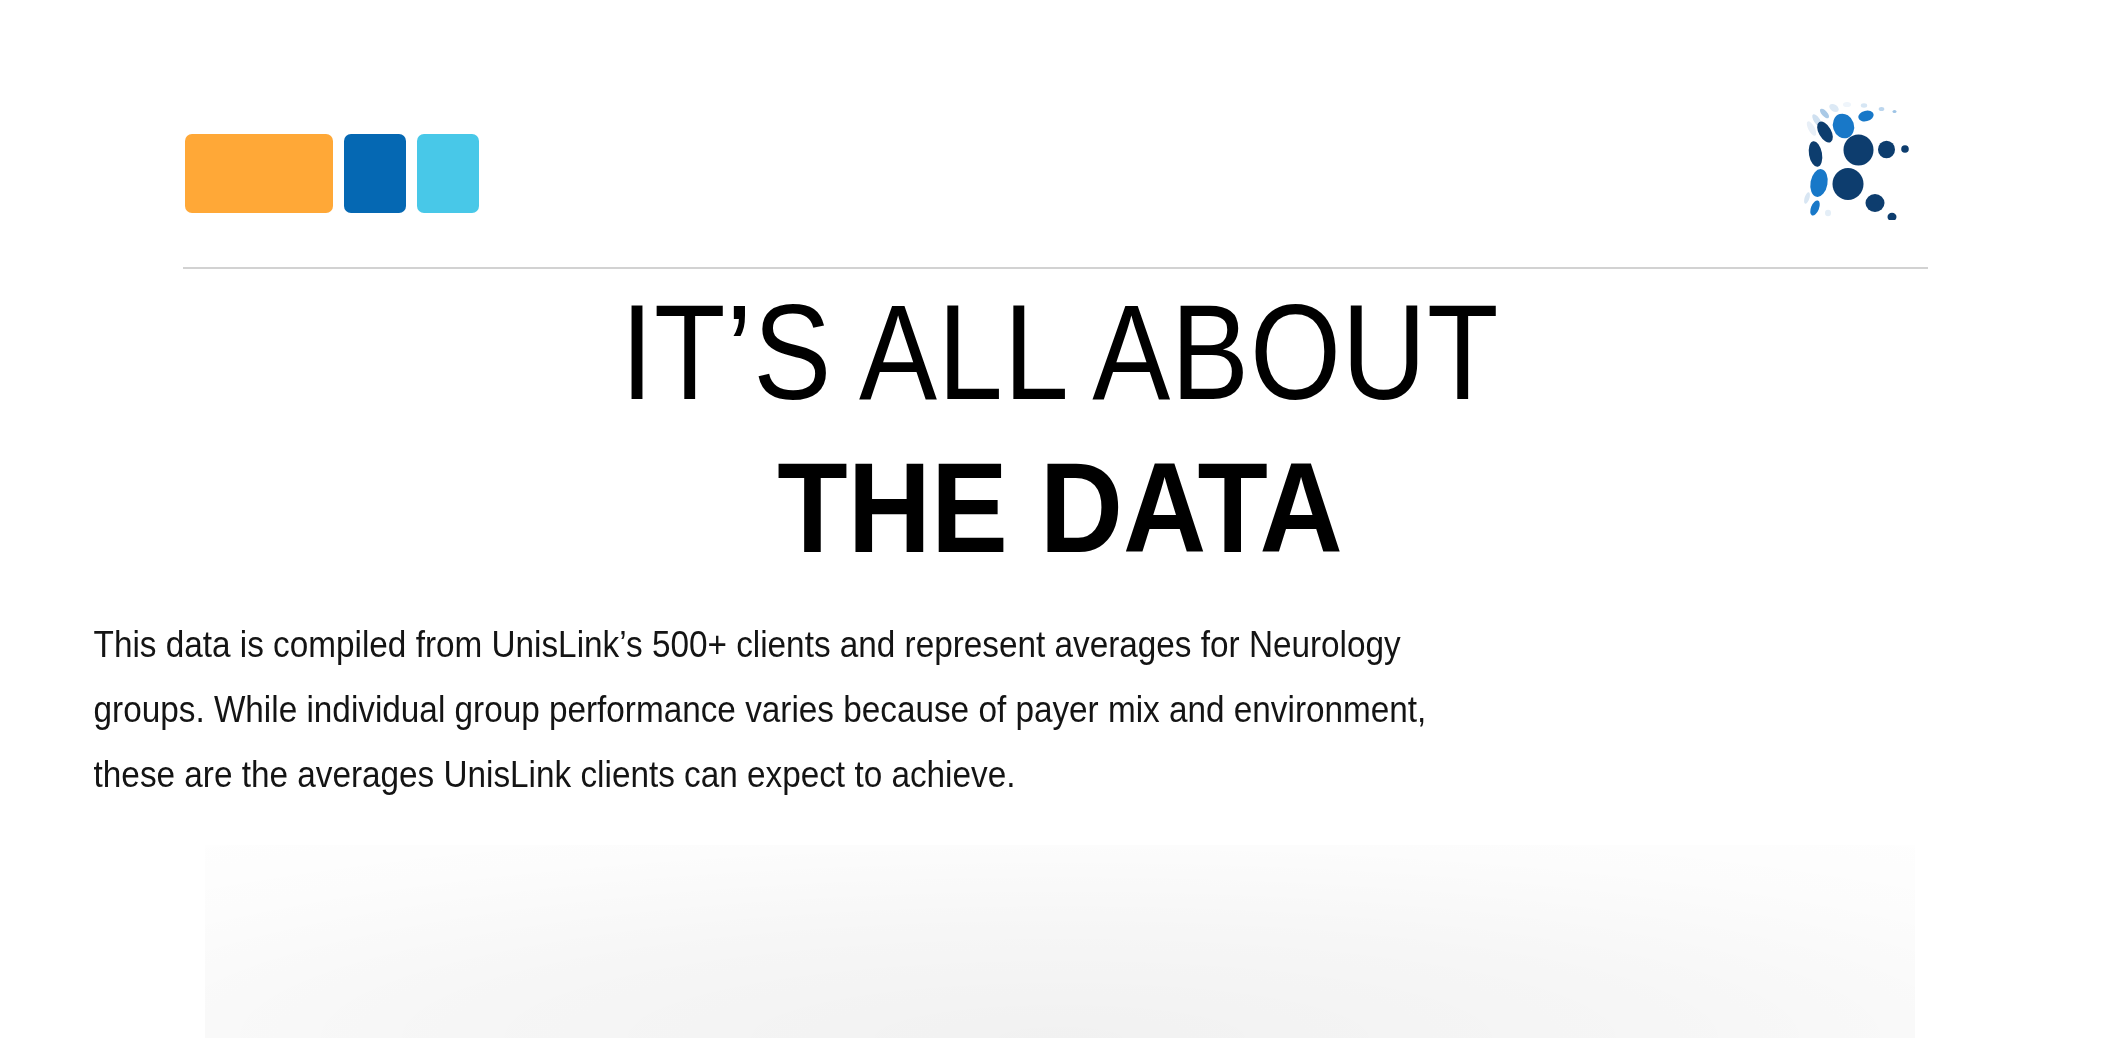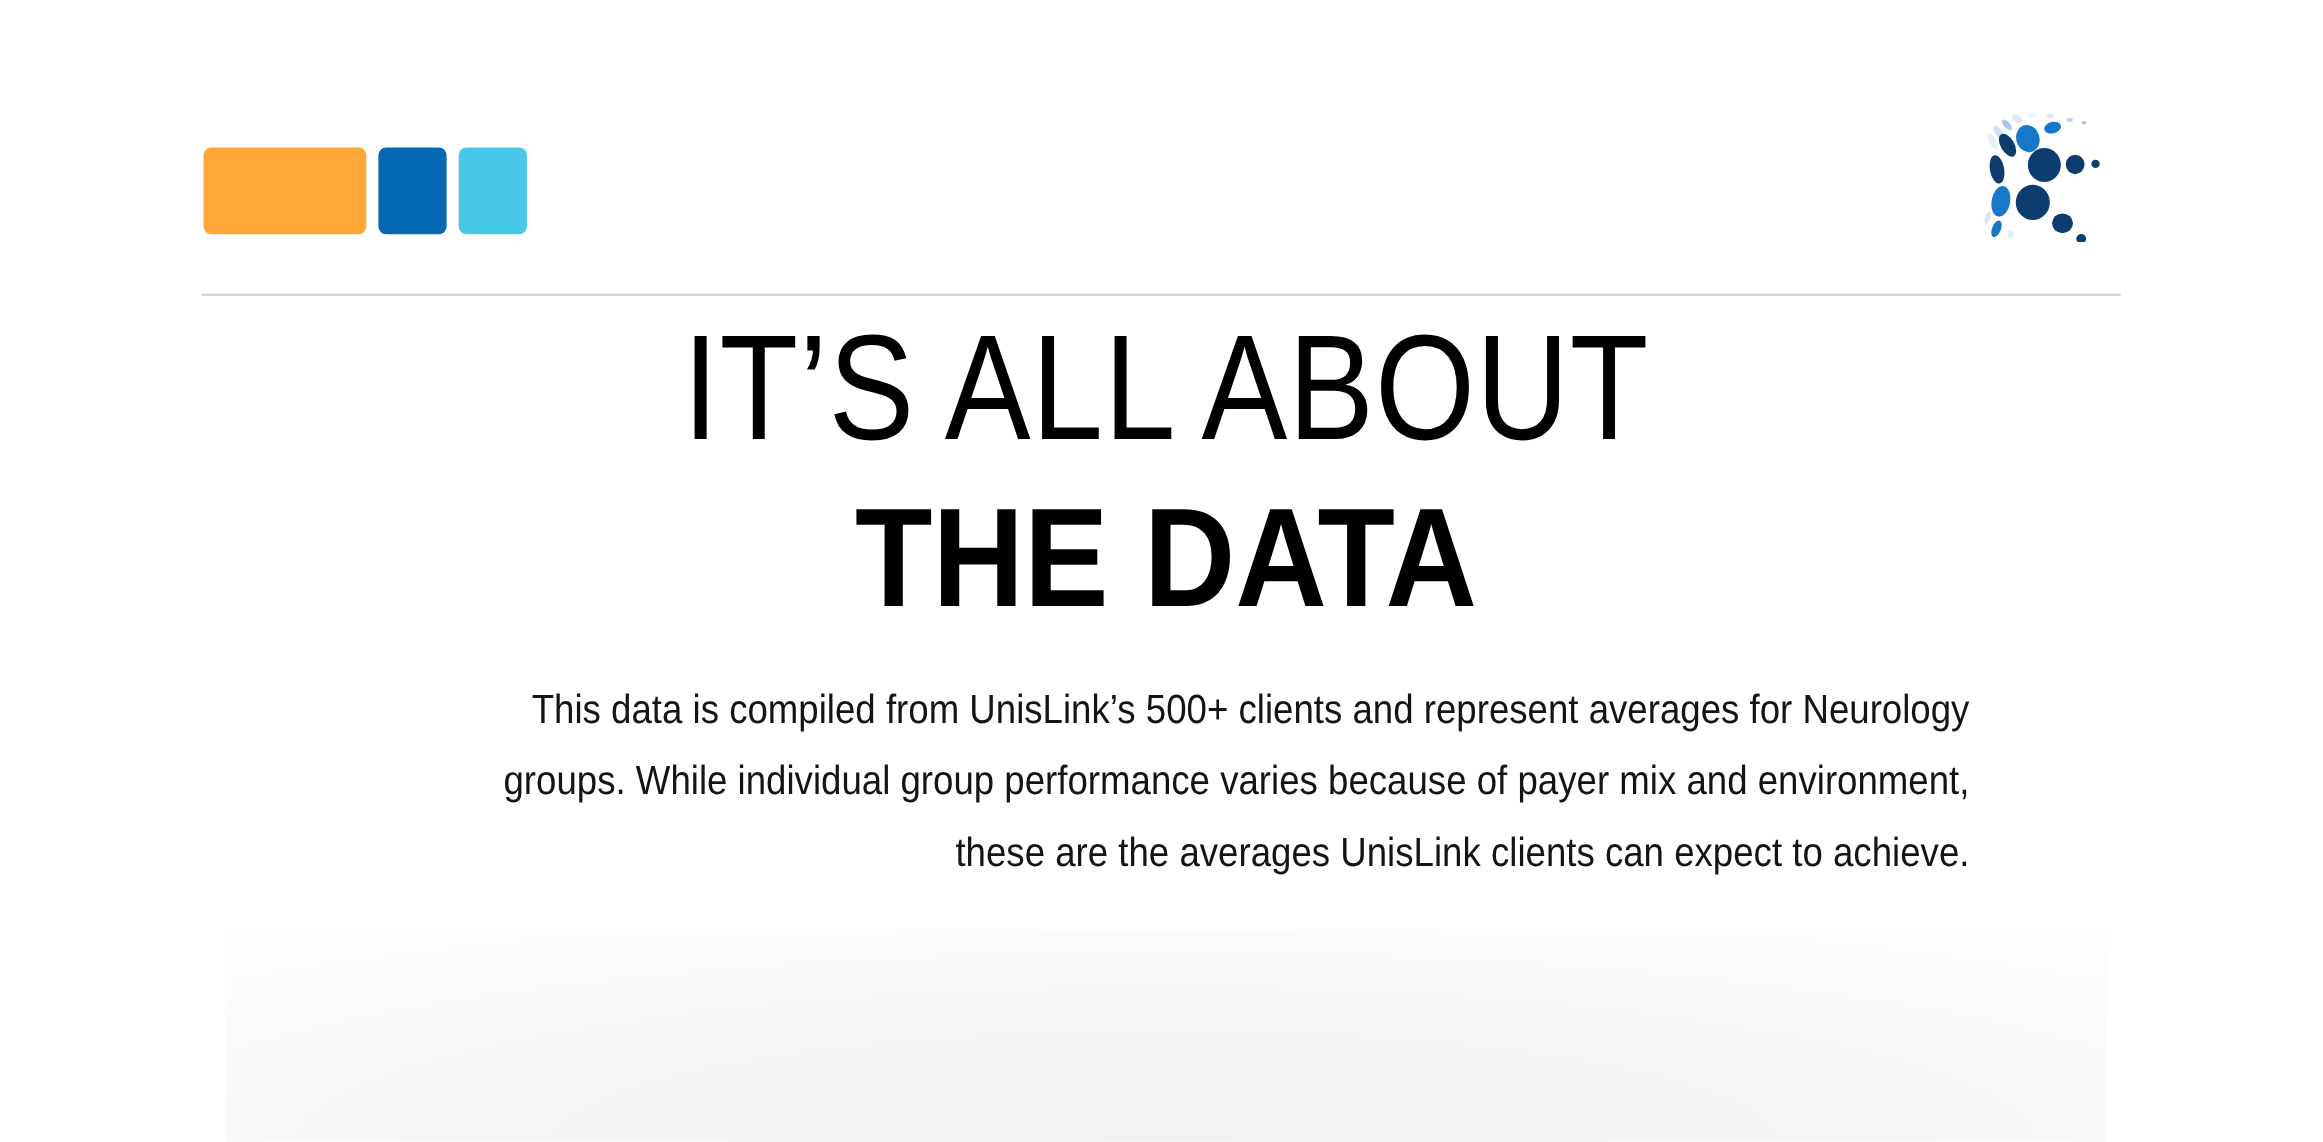"This data is compiled from" .body-copy { padding-left: 12px -> none; text-align: right -> left }
